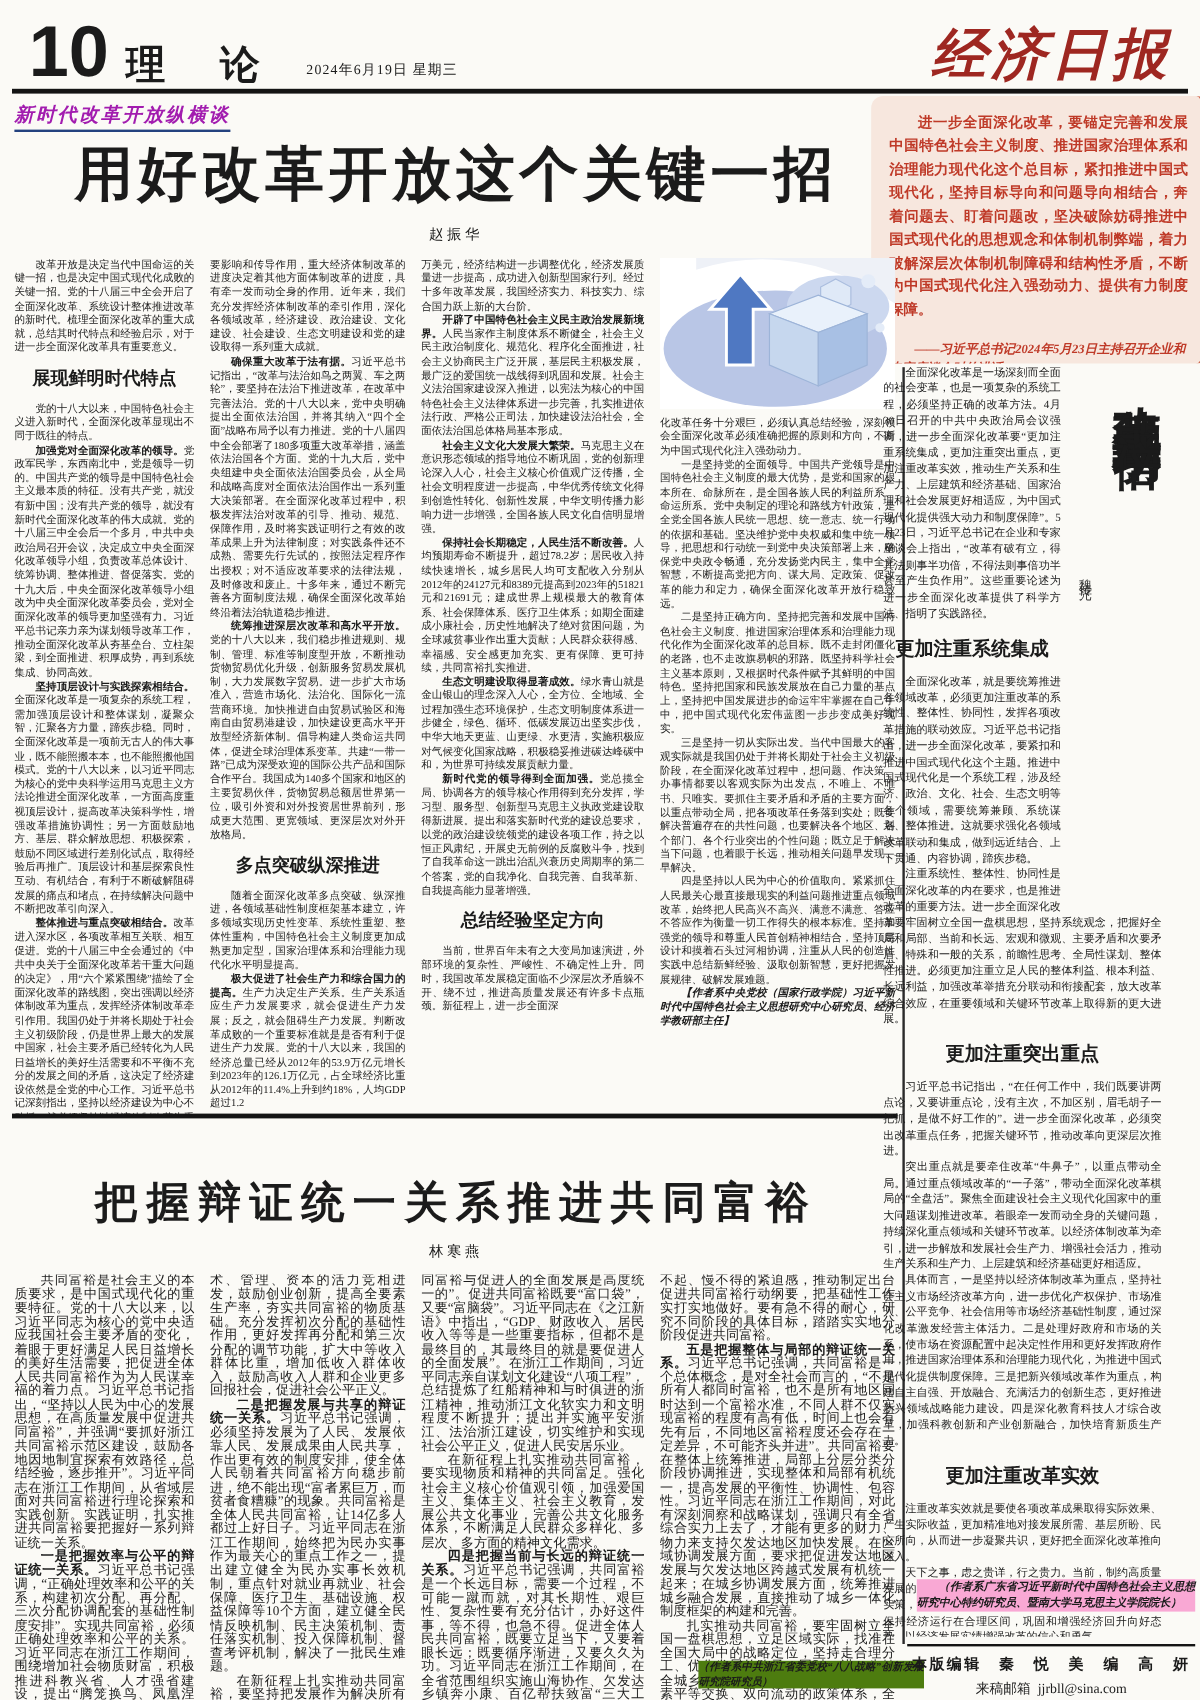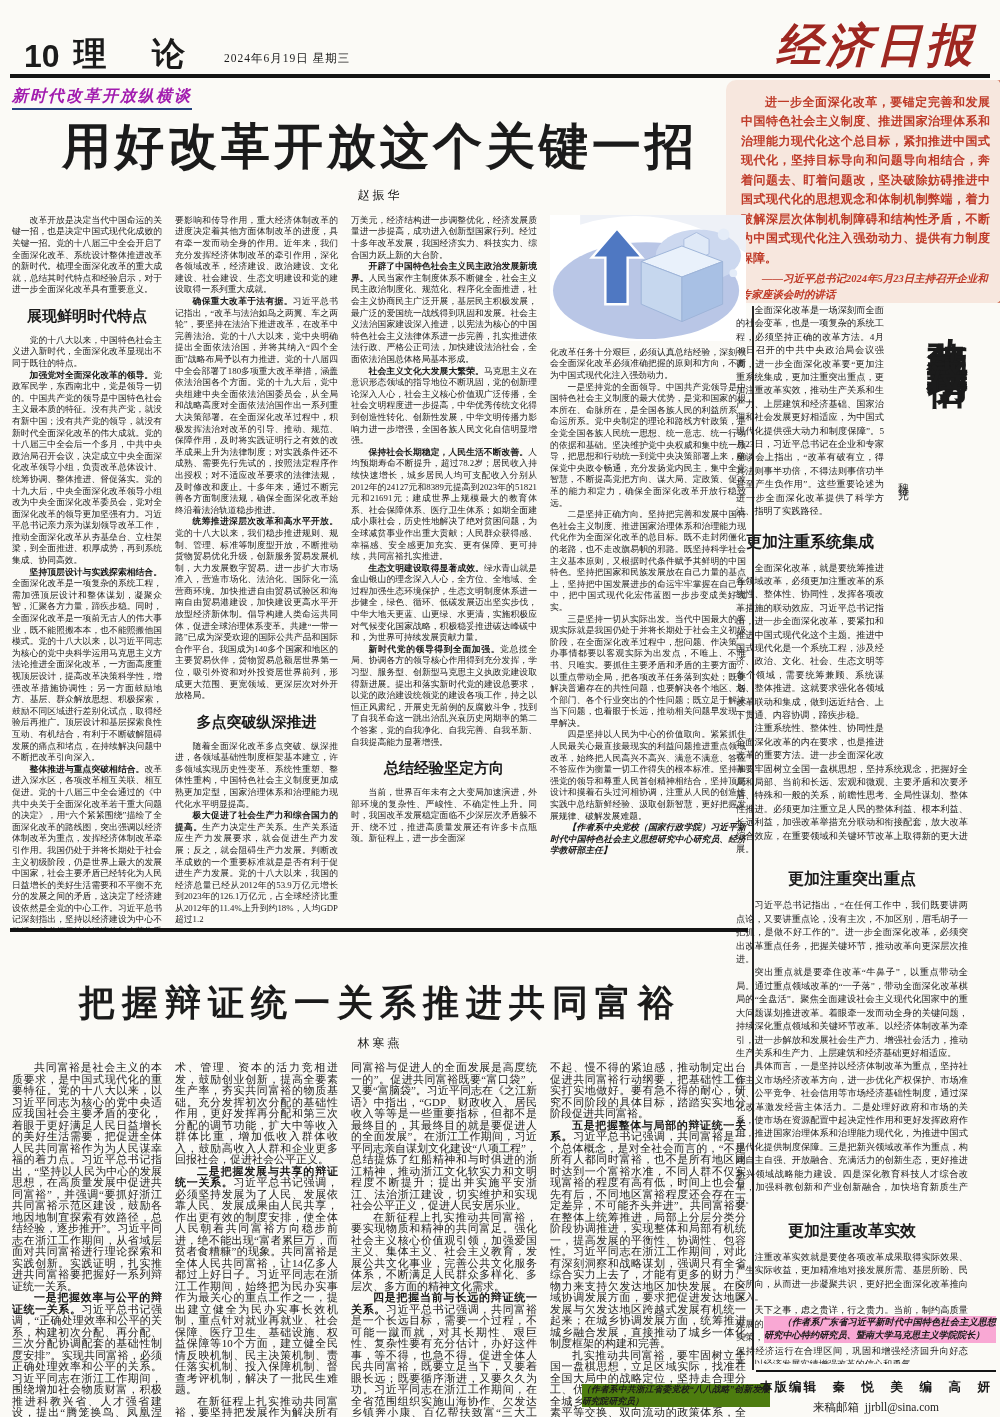"10" .pgno { font-size: 32px -> 60px }
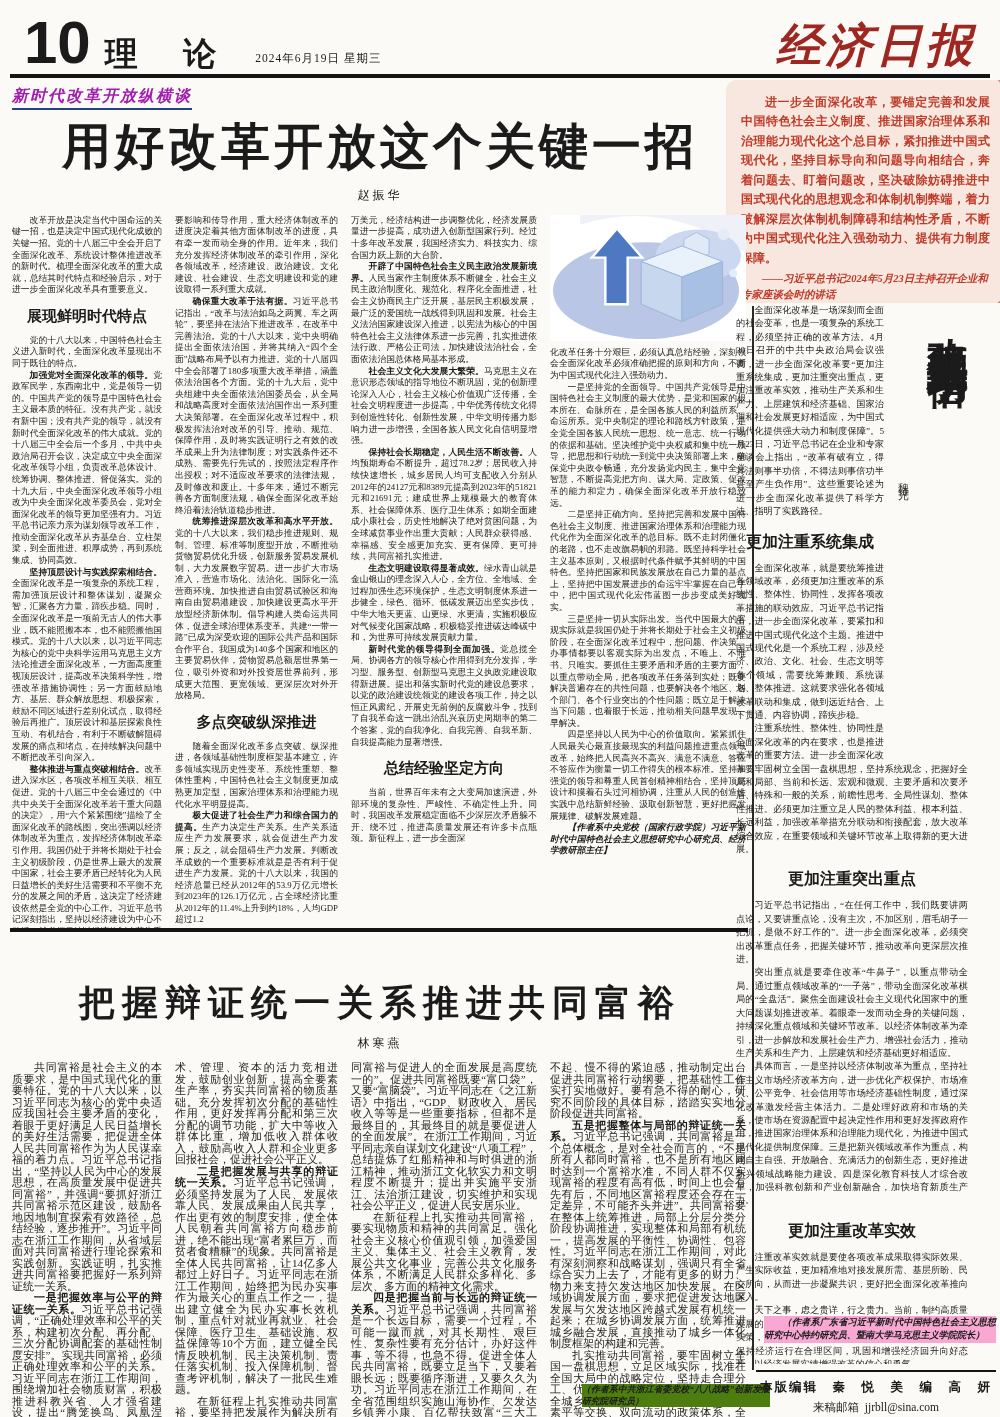"——习近平总书记2024年5月23日主持召开企业和" .quote-attr { margin-top: 3px -> 16px }
